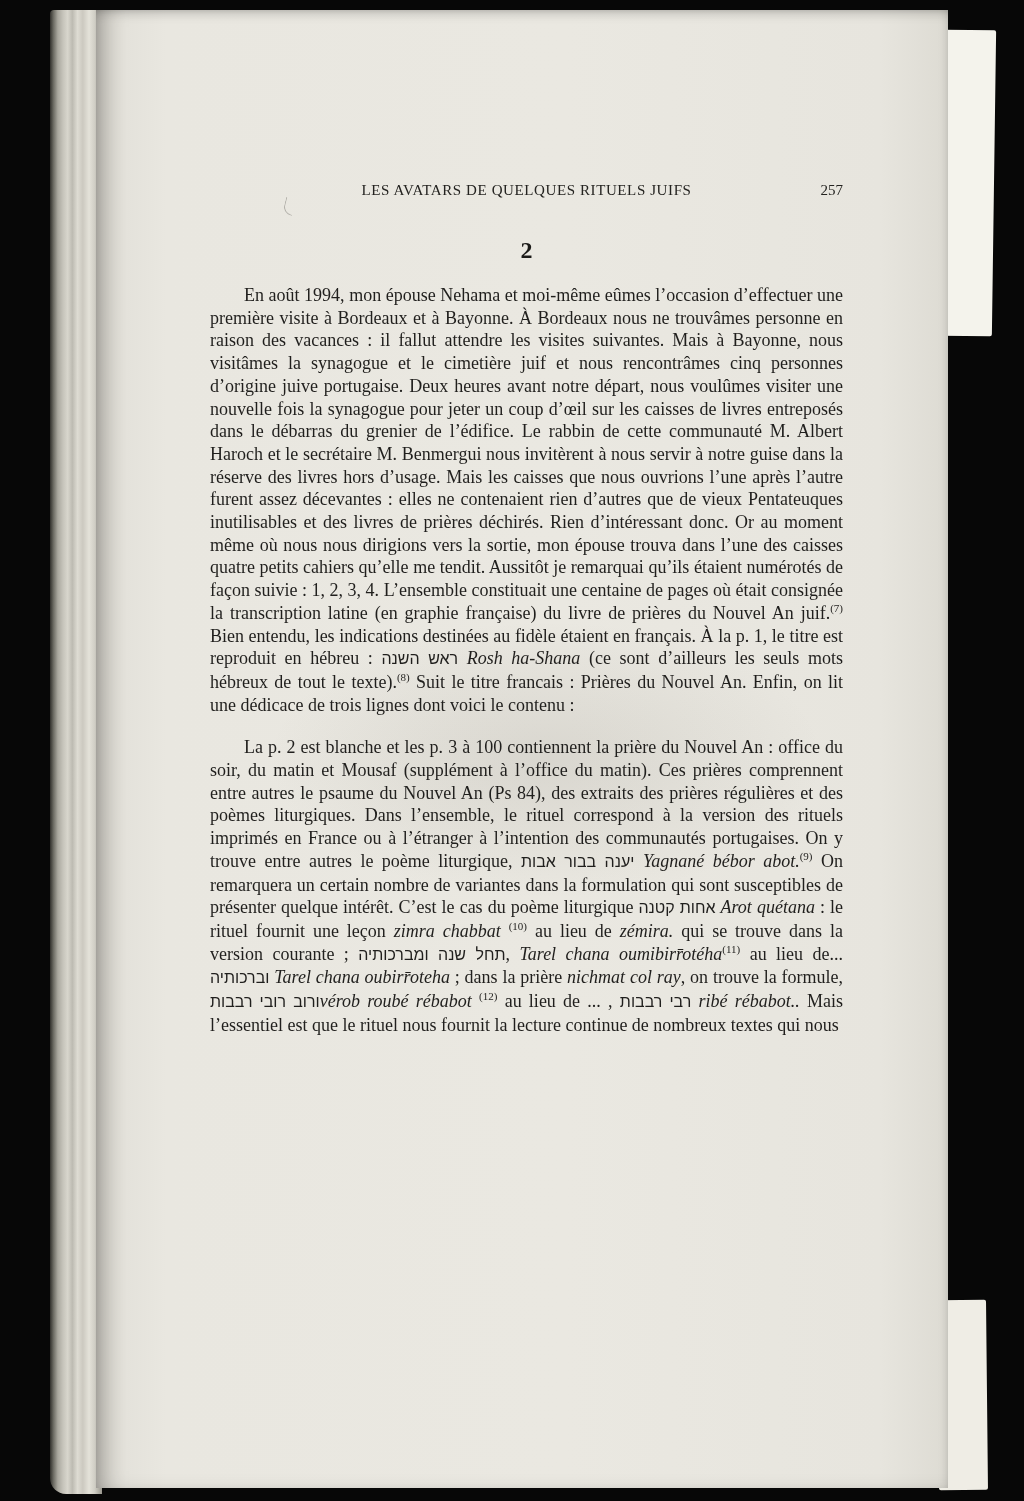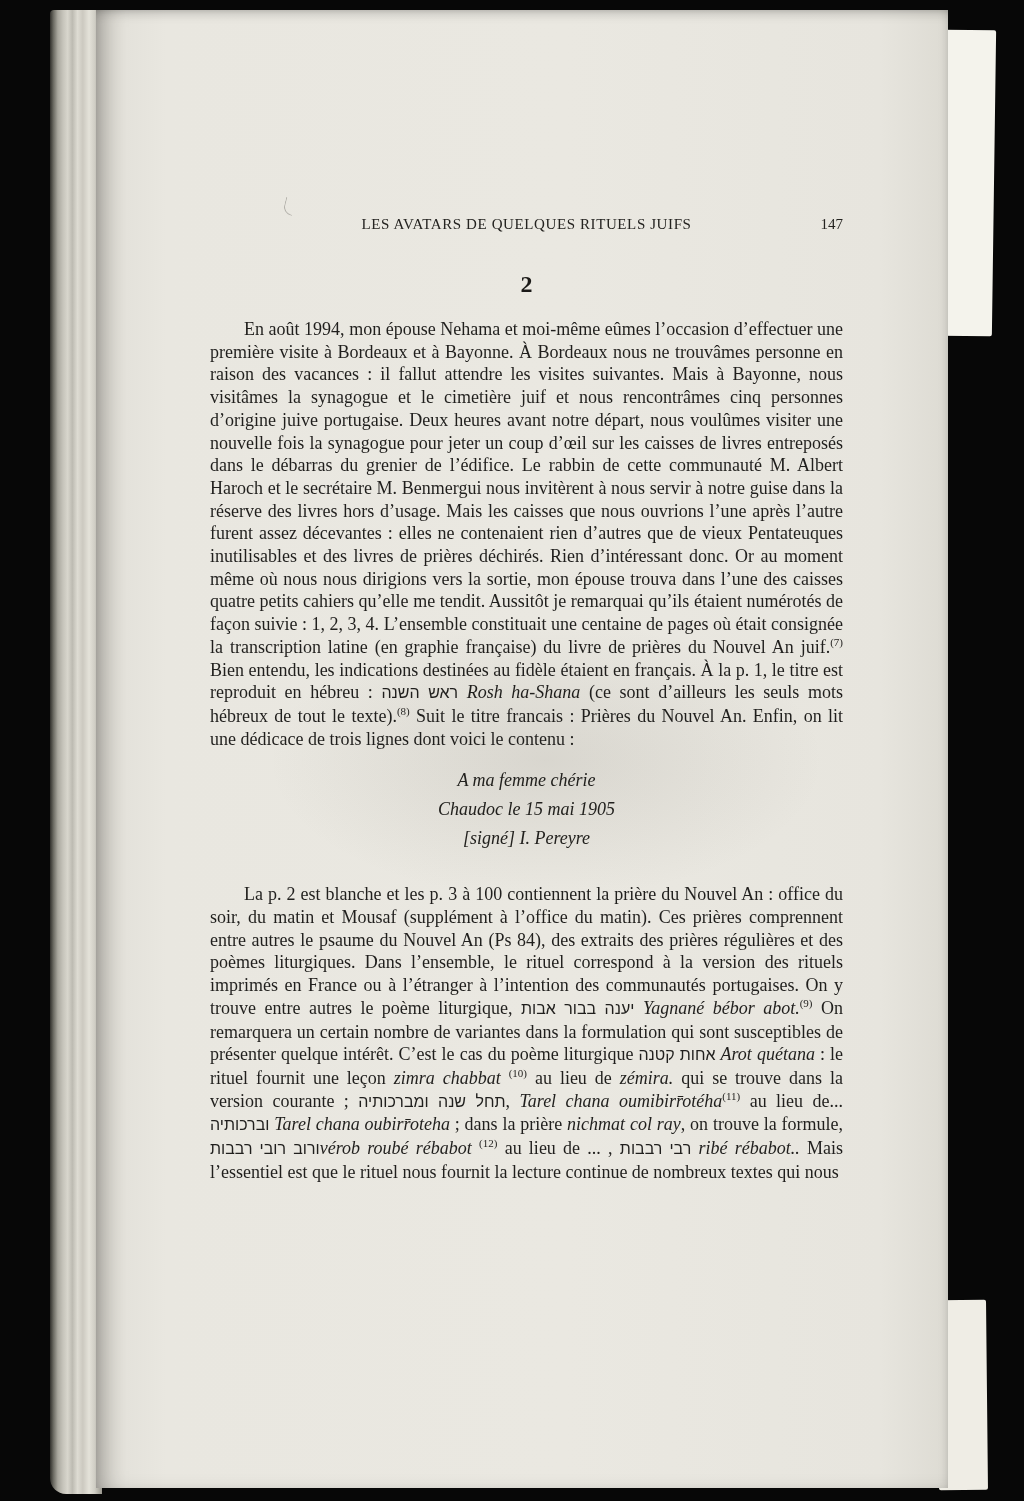"LES AVATARS DE QUELQUES RITUELS" .head-title { margin-top: 34px -> none }
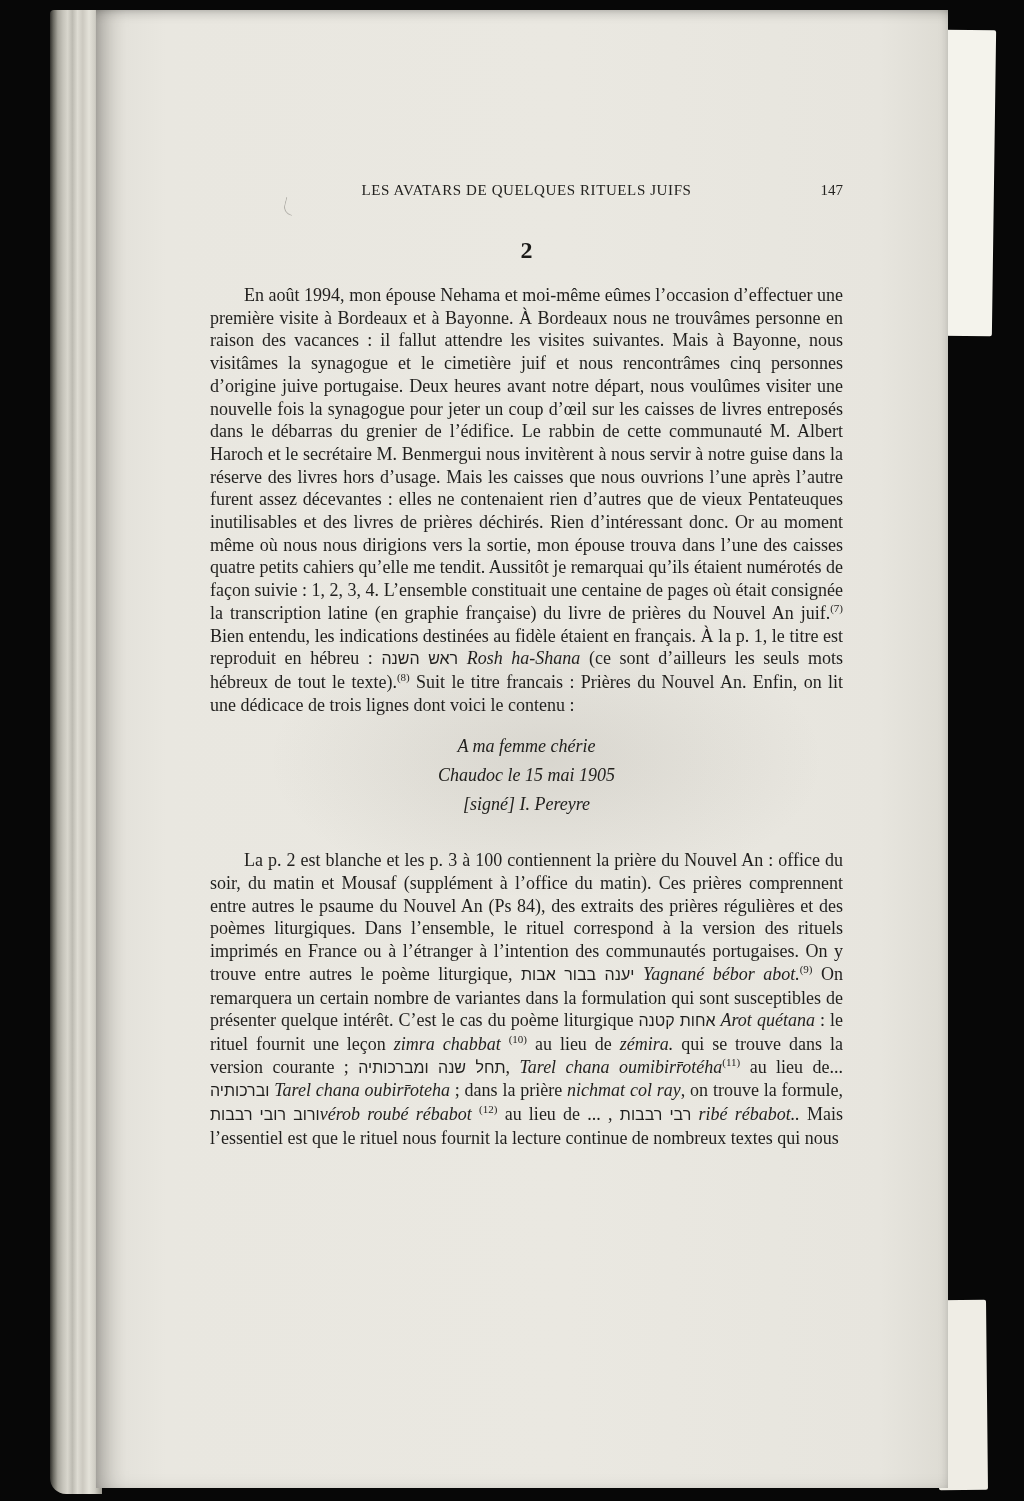"147" span.page-number { text: 147 -> 257 }
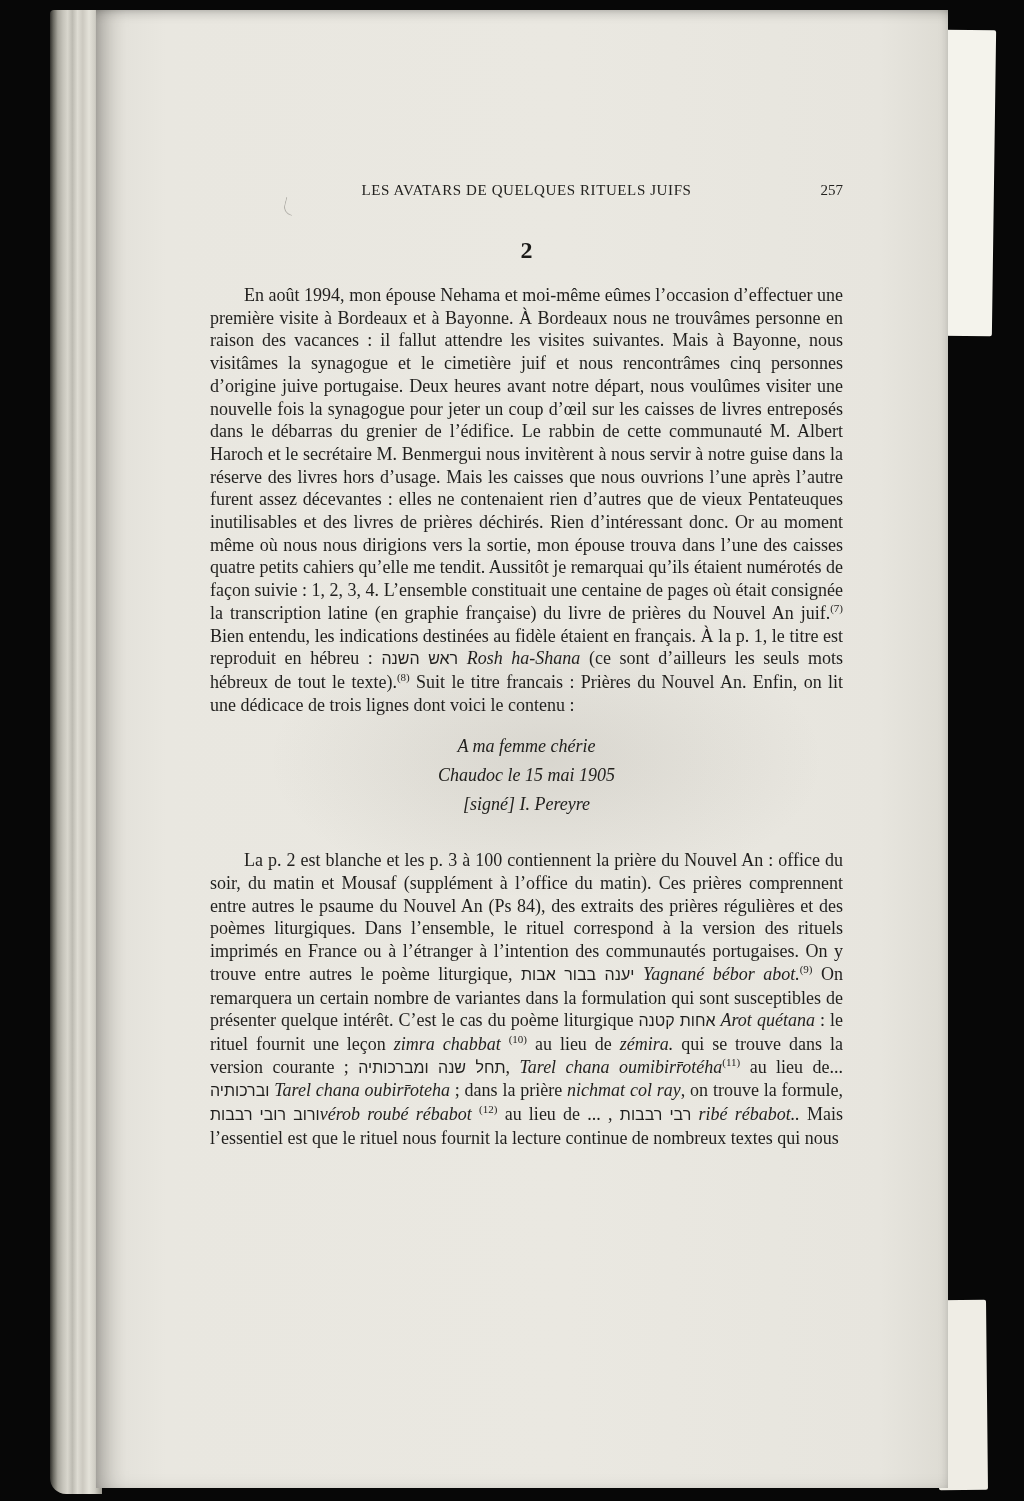"A ma femme chérie" div.dedication { html: <div> <div>A ma femme chérie</div> <div>Chaudoc le 15 mai 1905</div> <div>[signé] I. Pereyre</div> </div> -> none }
